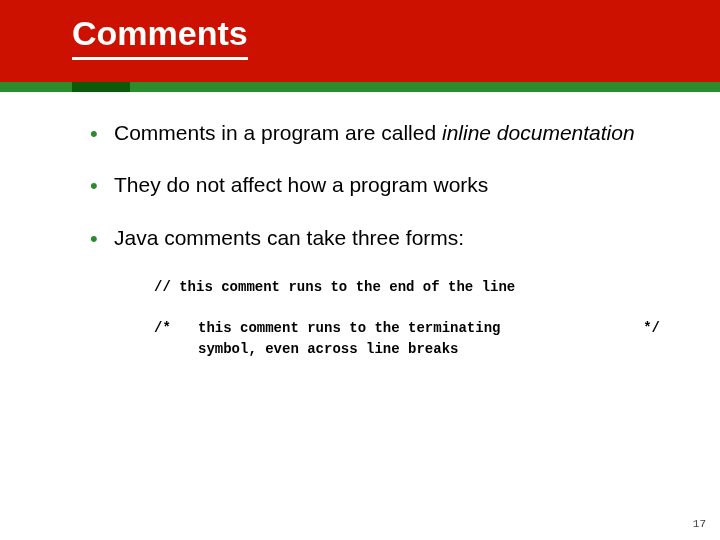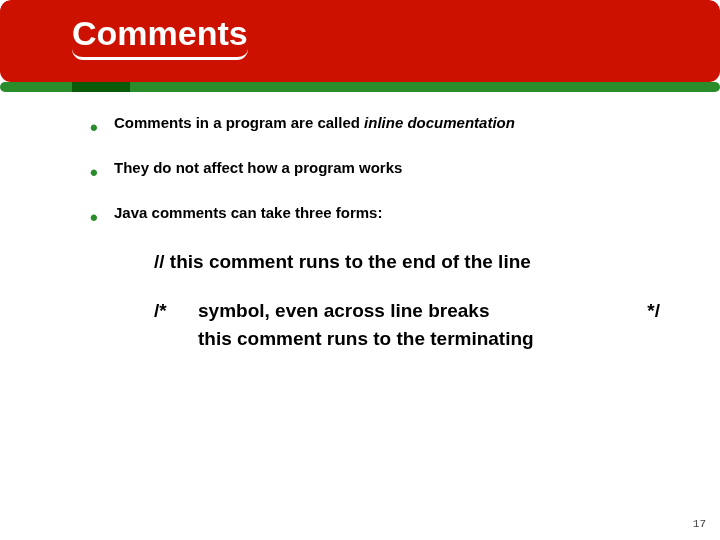"Comments" * { border-radius: 11px -> none }
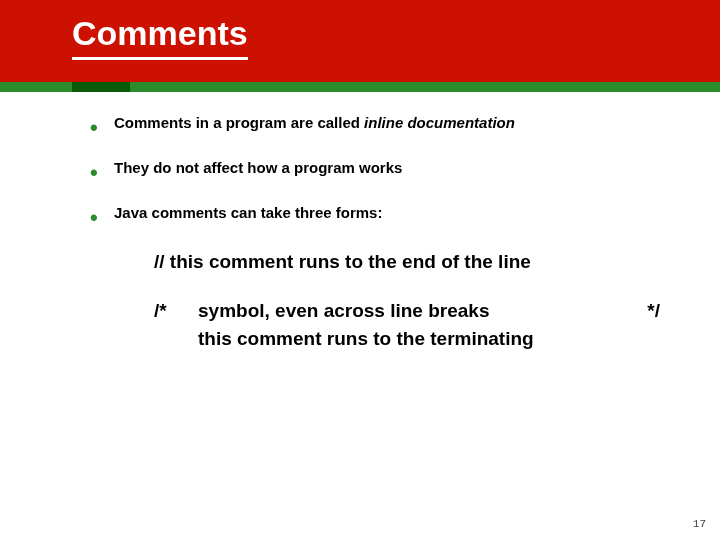"Comments in a program are" li { font-size: 15px -> 21px; font-weight: bold -> normal; margin-top: none -> 6px }
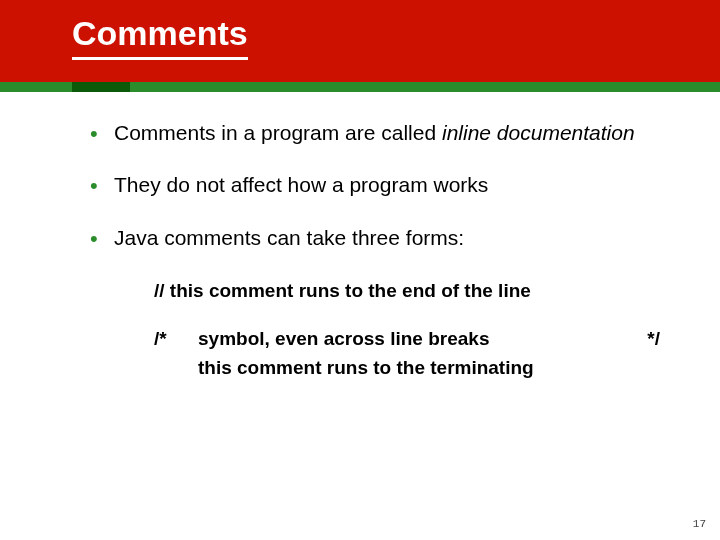"// this comment runs to" .code-block { font-family: Liberation Sans, sans-serif -> Liberation Mono, monospace; font-size: 19px -> 14px }
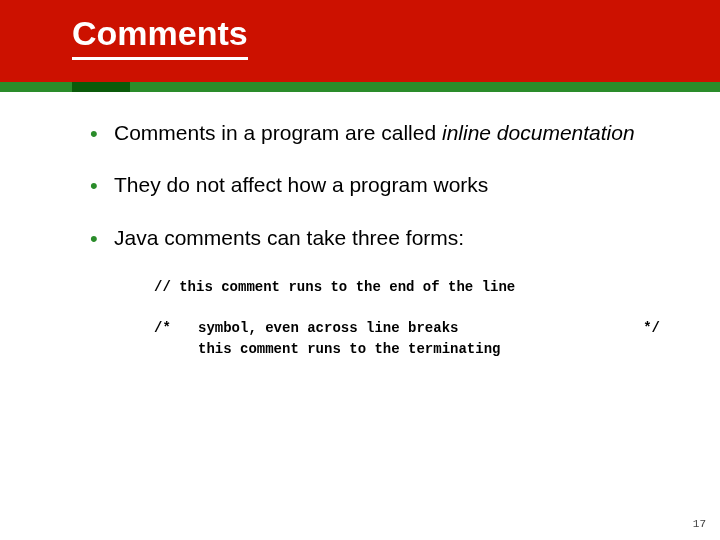"symbol, even across line breaks" div { order: before "this comment runs to the" -> after "this comment runs to the" }
